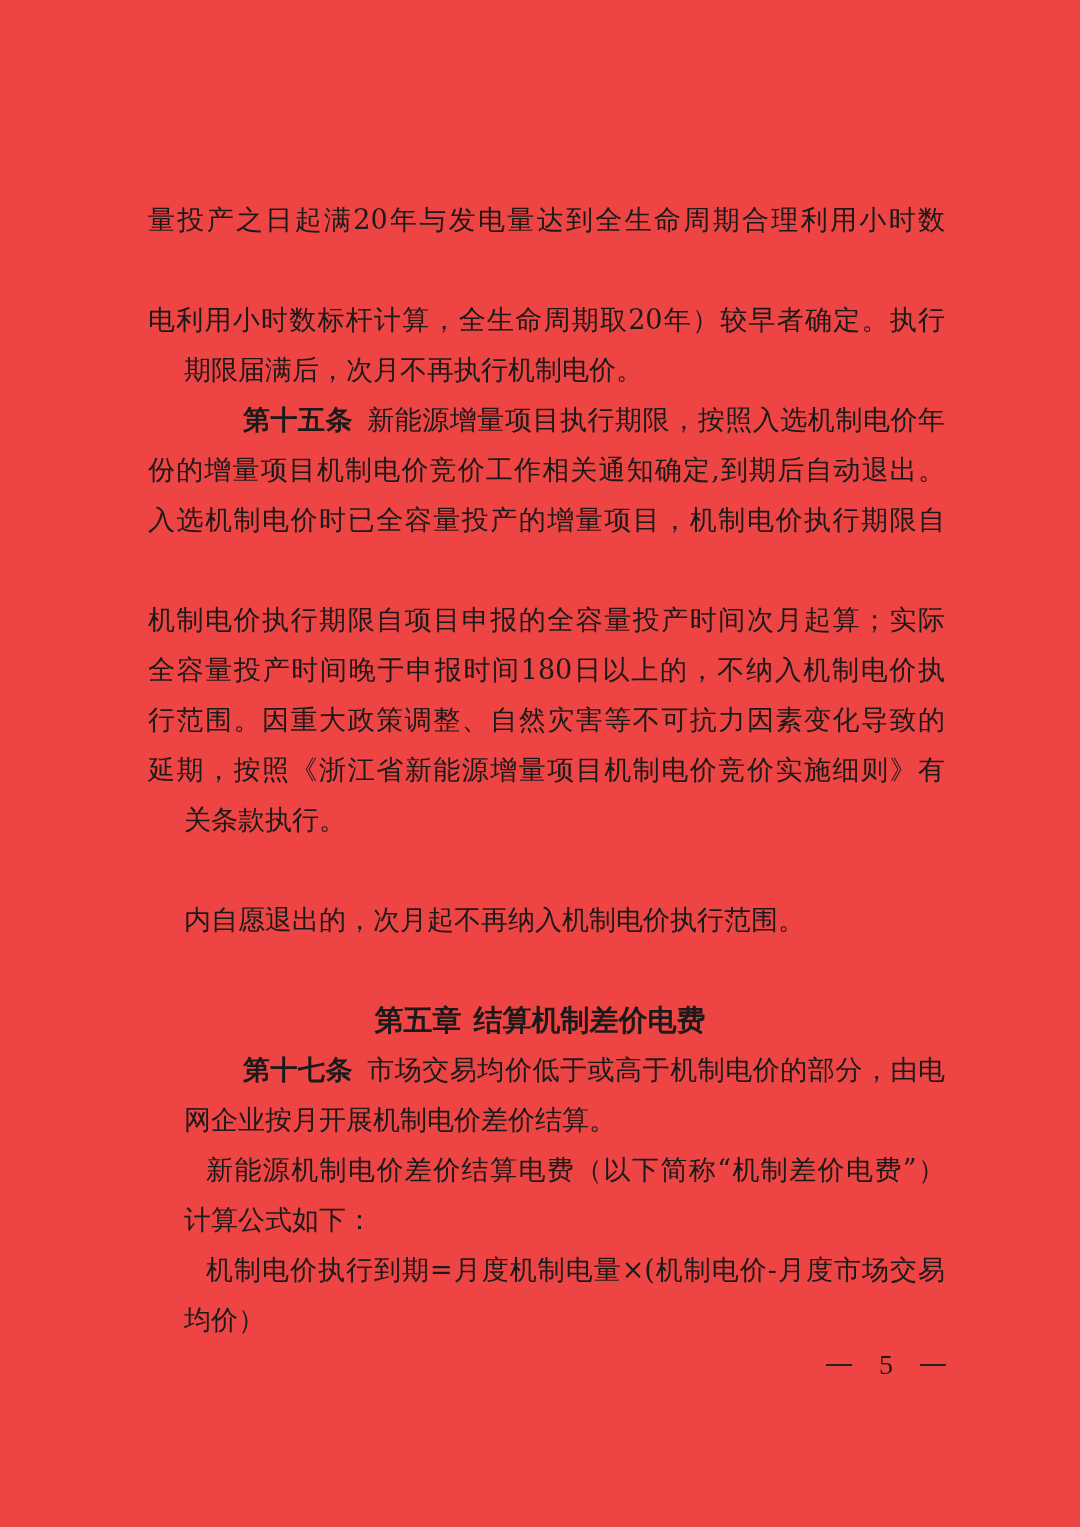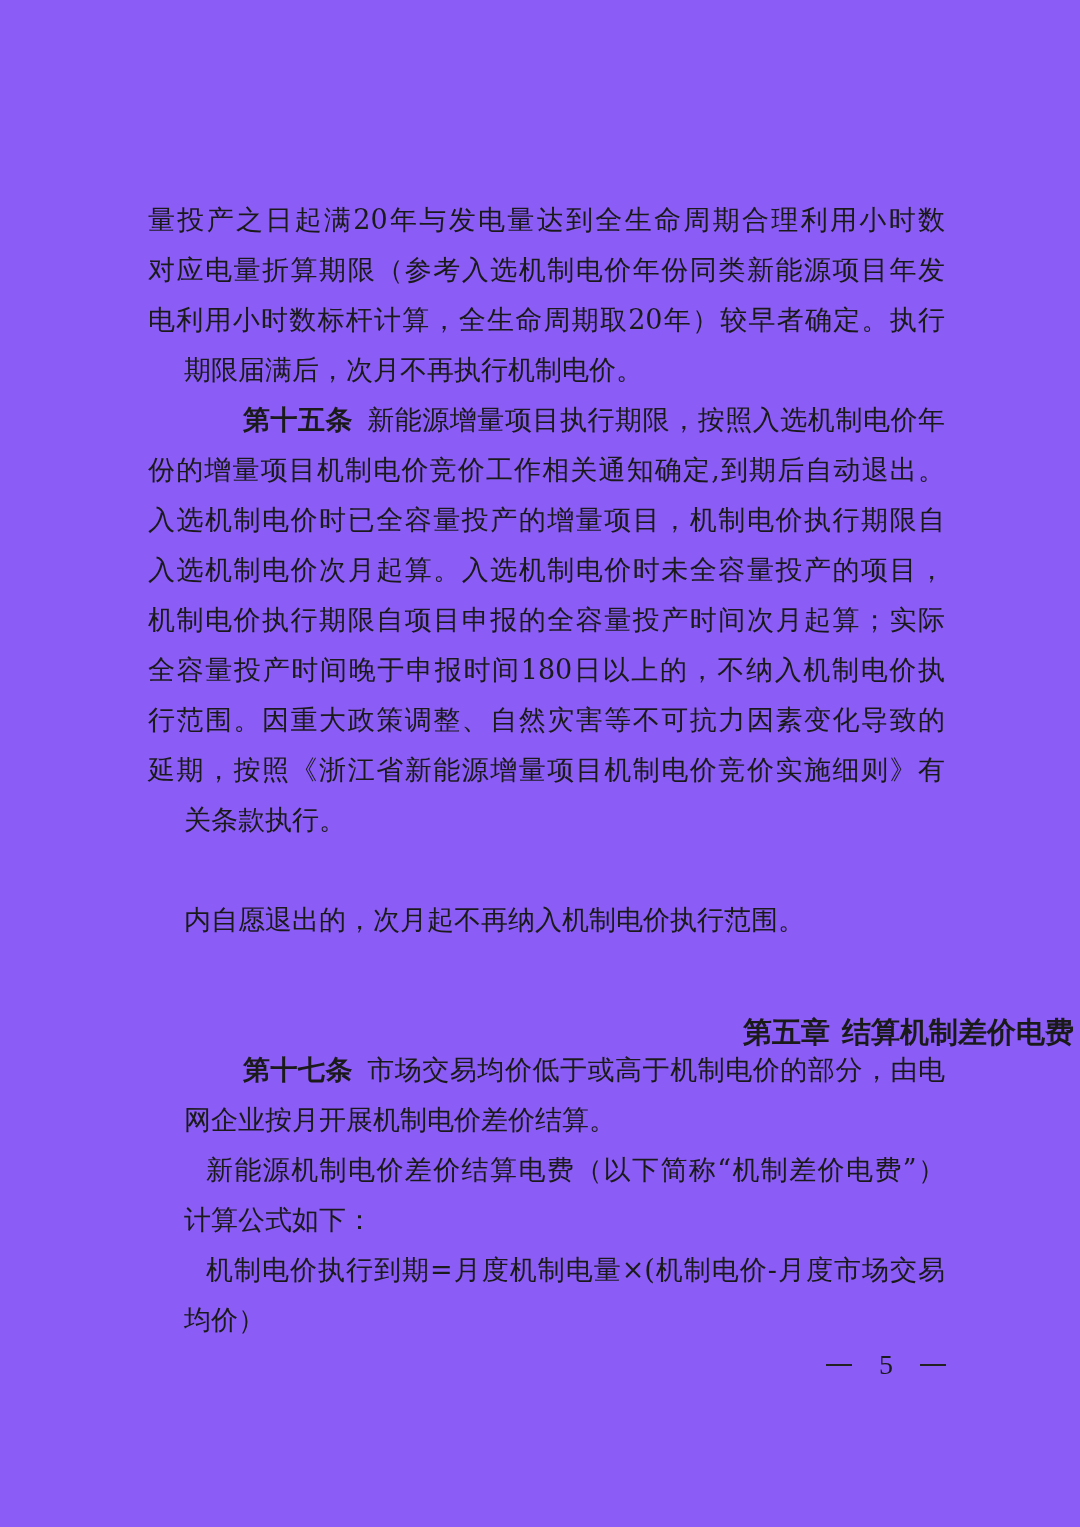"量投产之日起满20年与发电量达到全生命周期合理利用小时数" .page { background: #8b5cf6 -> #ef4444 }
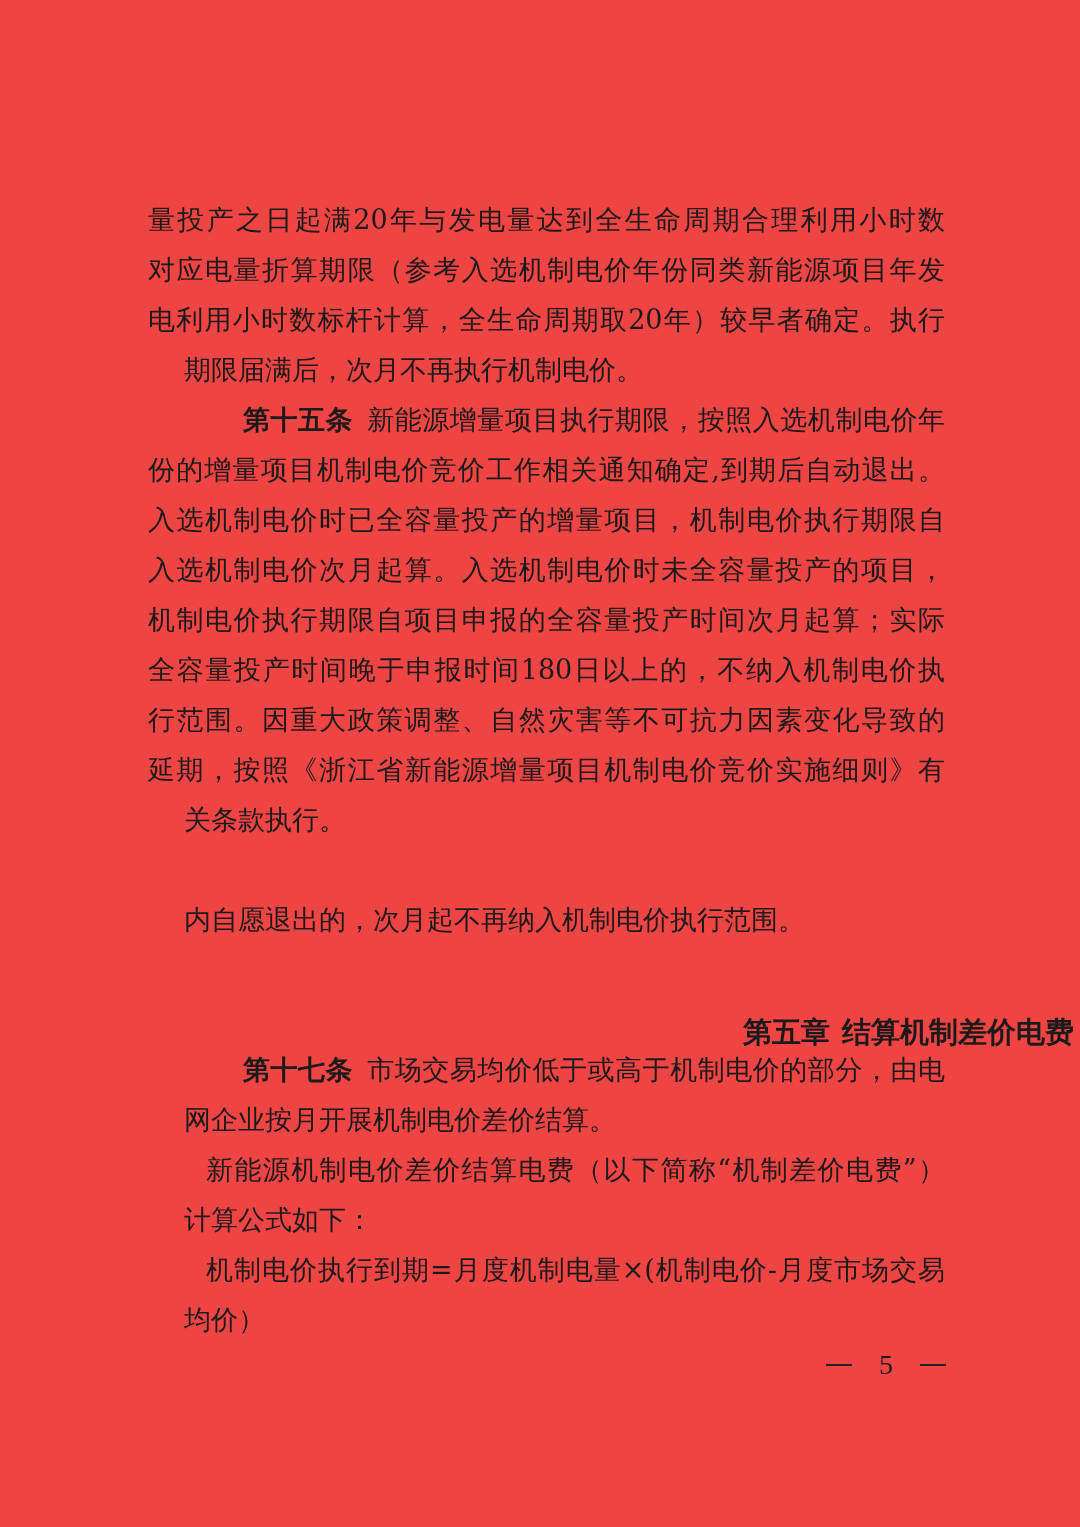"对应电量折算期限（参考入选机制电价年份同类新能源项目年发" div.line { html: <div>对应电量折算期限（参考入选机制电价年份同类新能源项目年发</div> -> none }
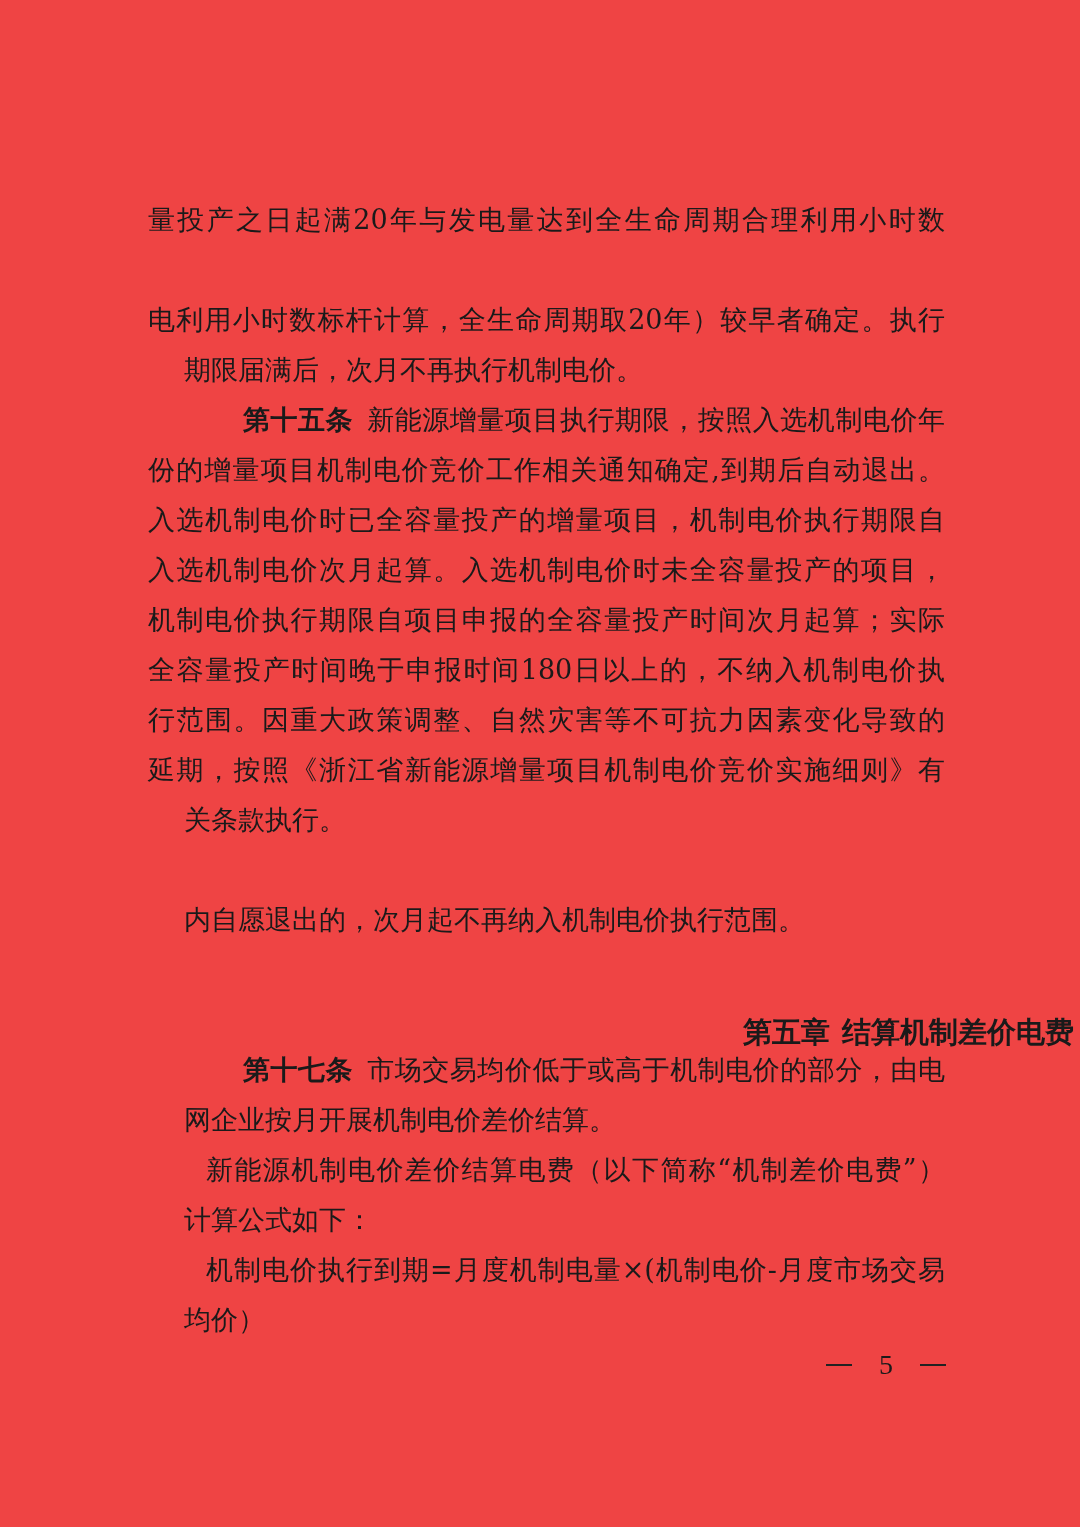"入选机制电价次月起算。入选机制电价时未全容量投产的项目，" div.line { html: <div>入选机制电价次月起算。入选机制电价时未全容量投产的项目，</div> -> none }
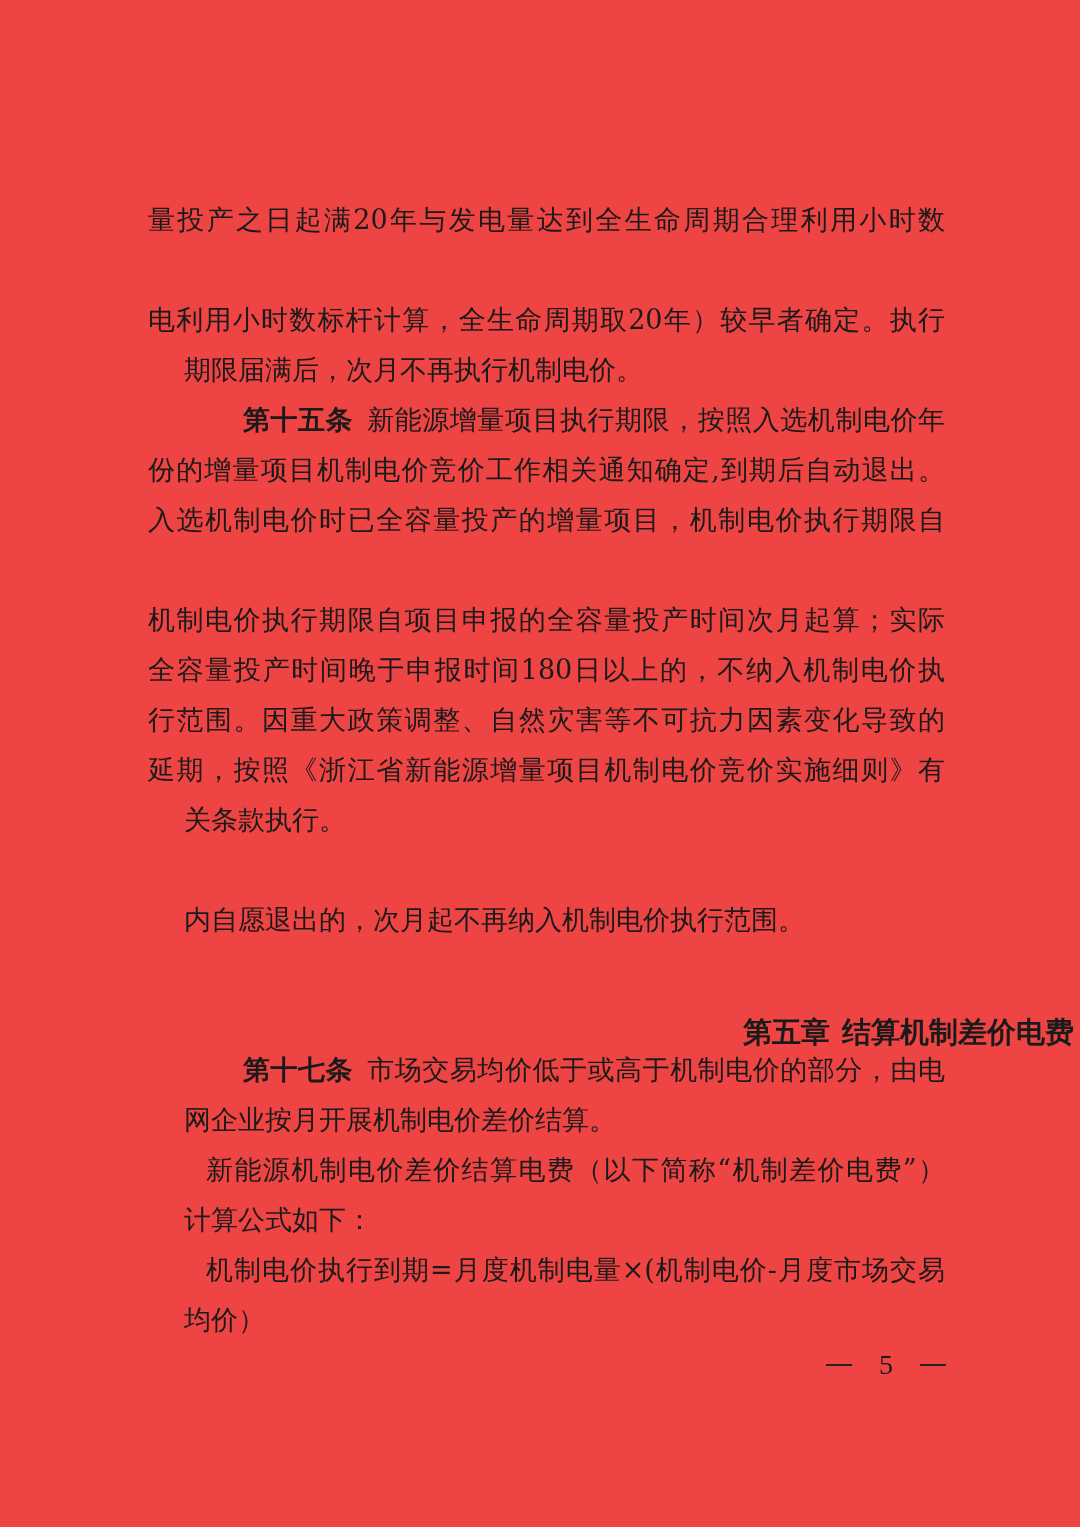"第五章 结算机制差价电费" .chapter { margin-top: 12px -> none; text-align: right -> center }
